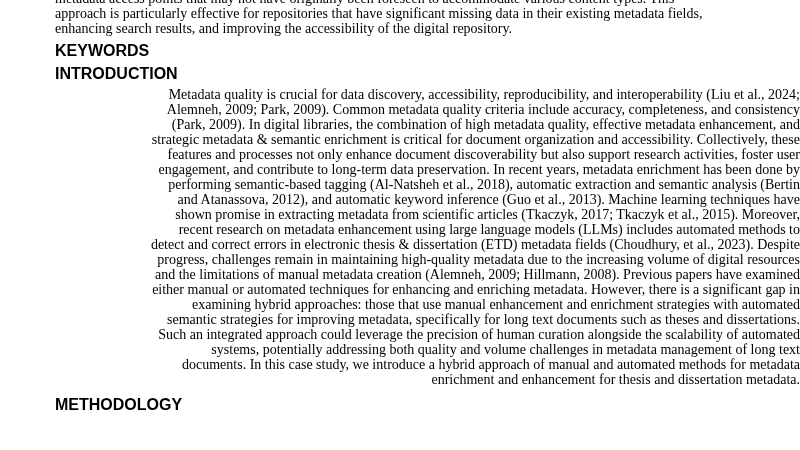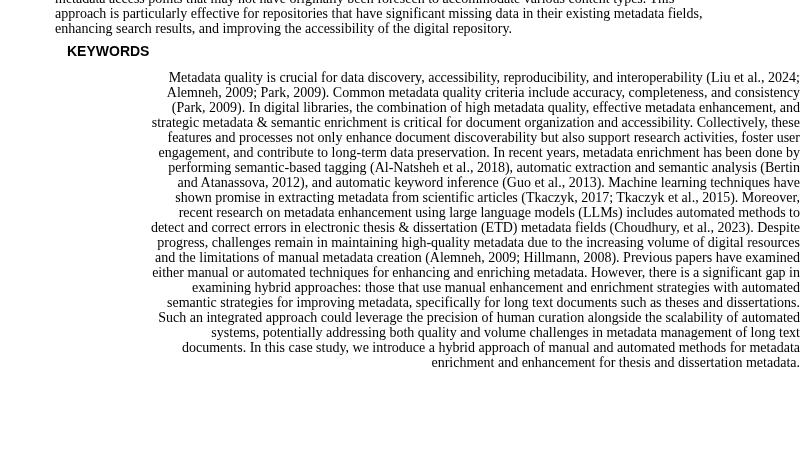"KEYWORDS" .heading { font-size: 14px -> 16px; margin: 12px -> 0 }
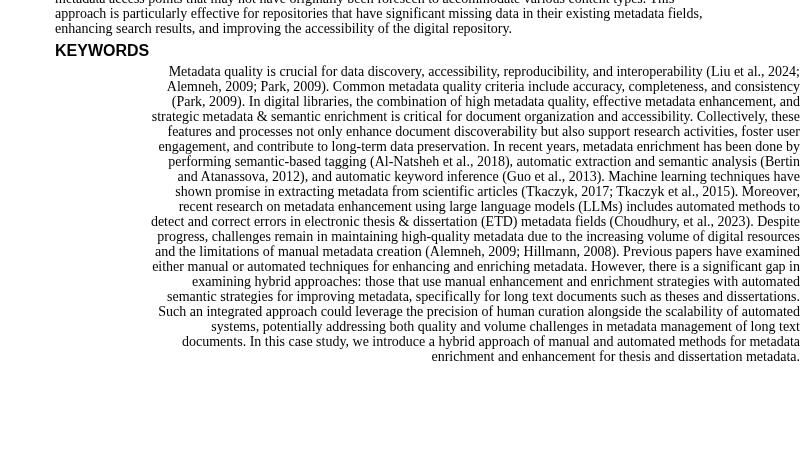"INTRODUCTION" h2.heading { html: none -> <h2>INTRODUCTION</h2> }
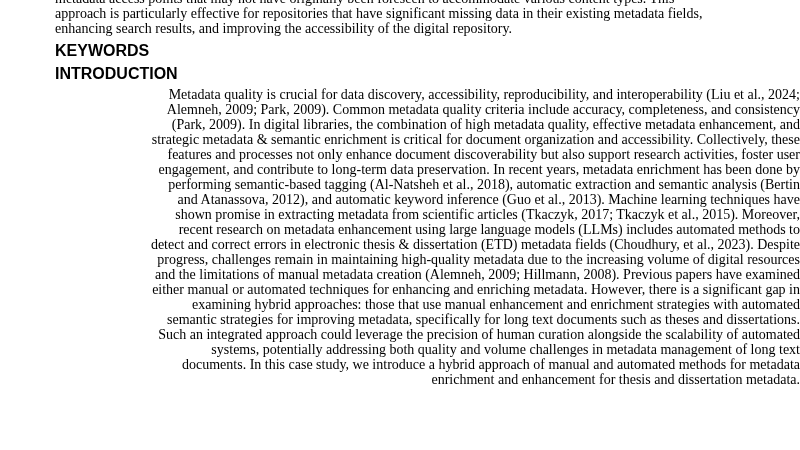"METHODOLOGY" h2.heading { html: none -> <h2>METHODOLOGY</h2> }
